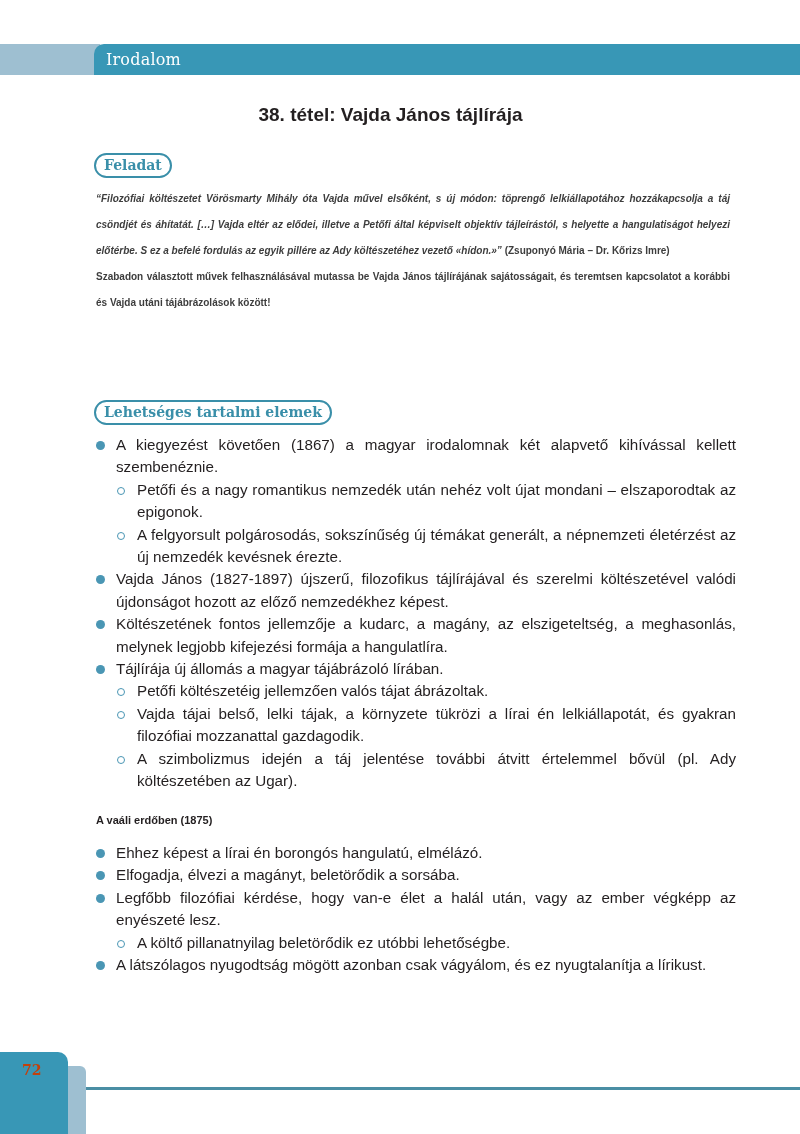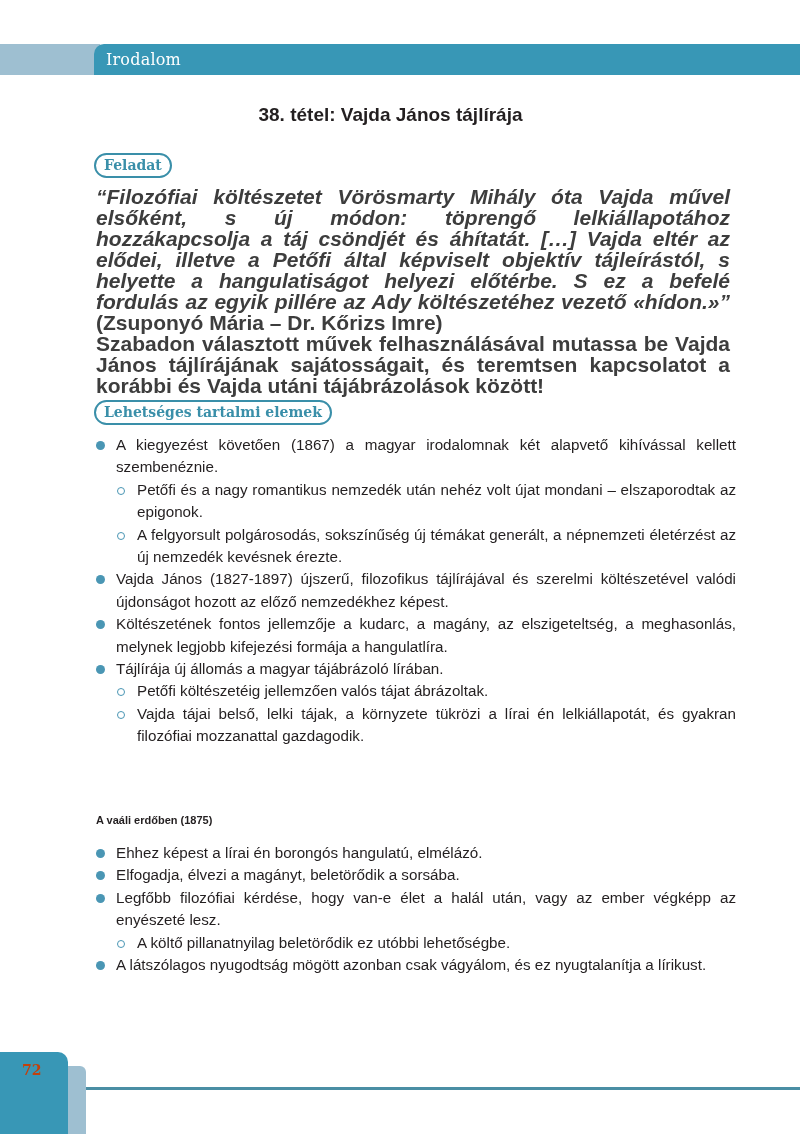"“Filozófiai költészetet Vörösmarty" .task { font-size: 21px -> 10px; line-height: 21px -> 26px }
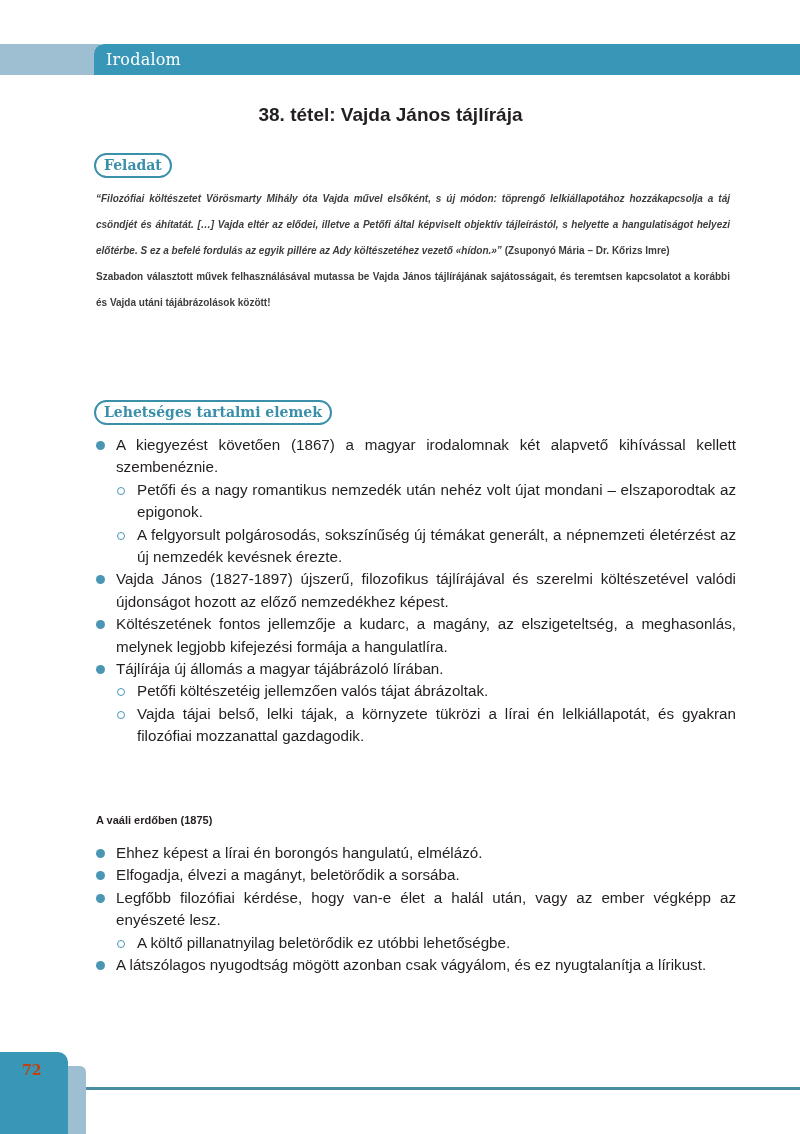"A szimbolizmus idején a táj" div.li { html: none -> <div><span></span><span>A szimbolizmus idején a táj jelentése további átvitt értelemmel bővül (pl. Ady költészetében az Ugar).</span></div> }
